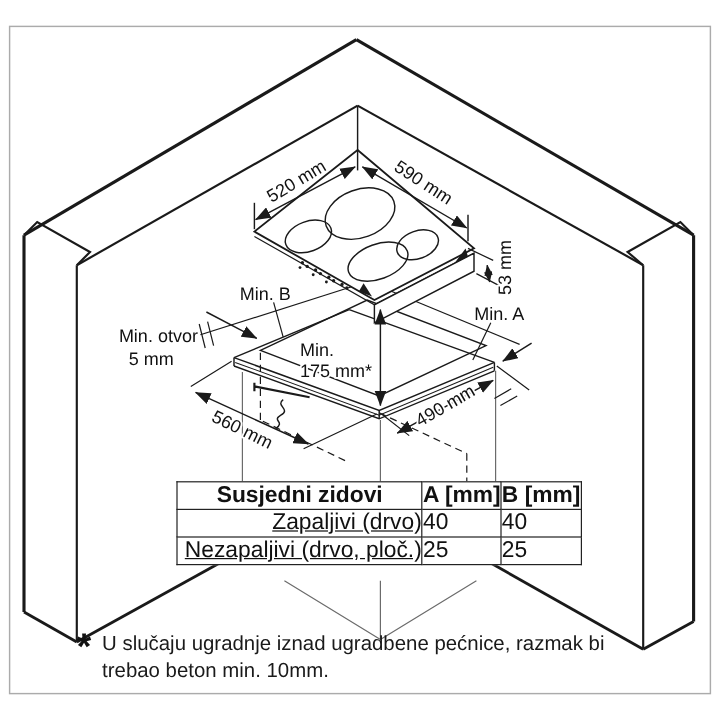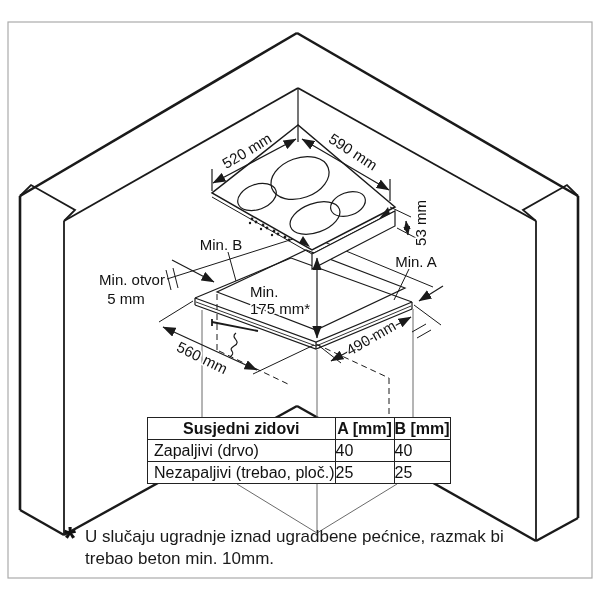"Susjedni zidovi" #wall-table { font-size: 16px -> 19px; top: 417px -> 401px }
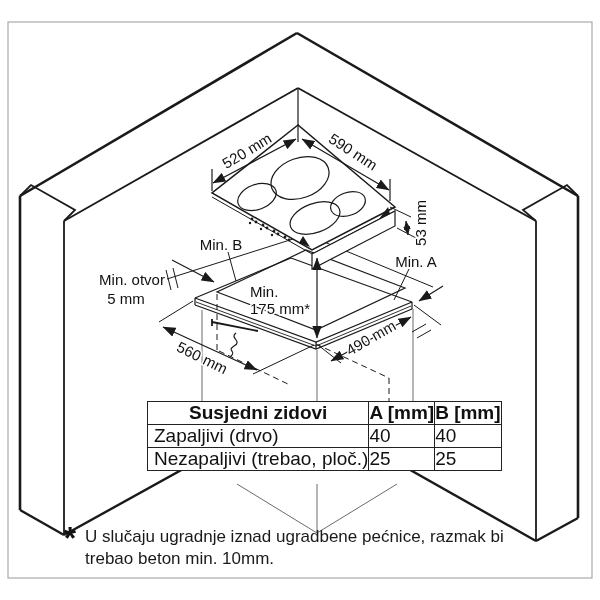"Zapaljivi (drvo)" #wall-table td.lbl { text-align: left -> right; text-decoration: none -> underline }
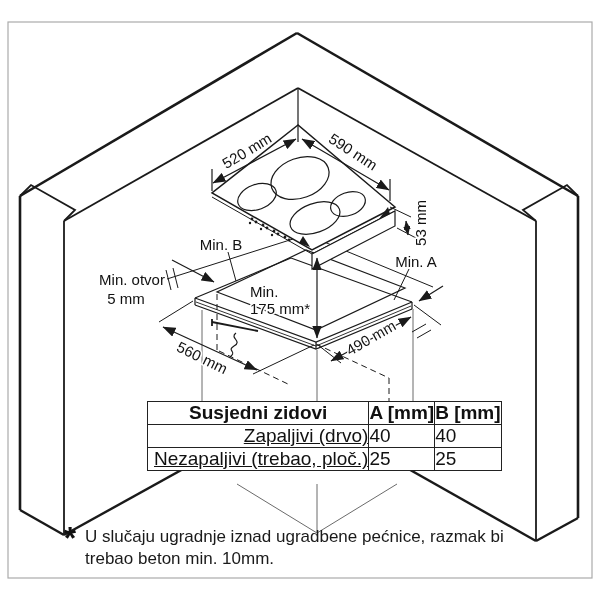"Nezapaljivi (trebao, ploč.)" td.lbl { text: trebao -> drvo }
